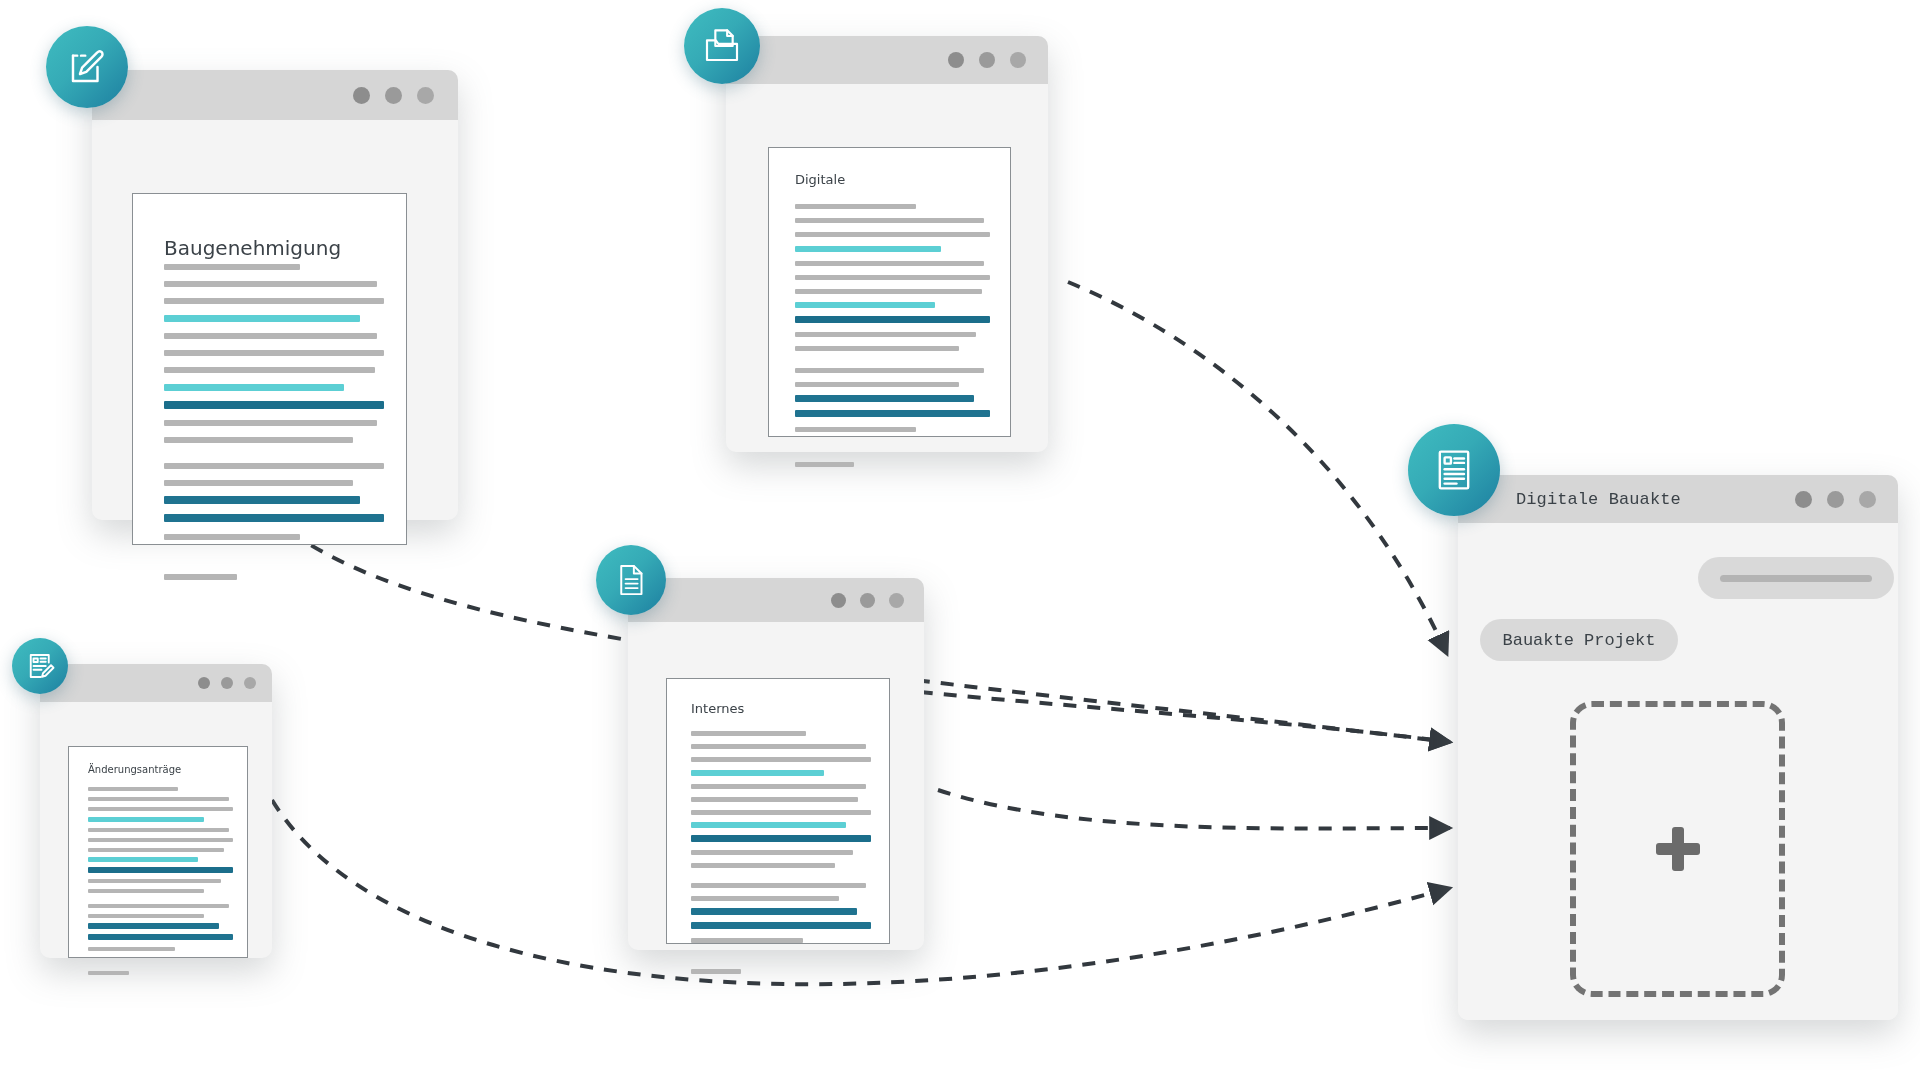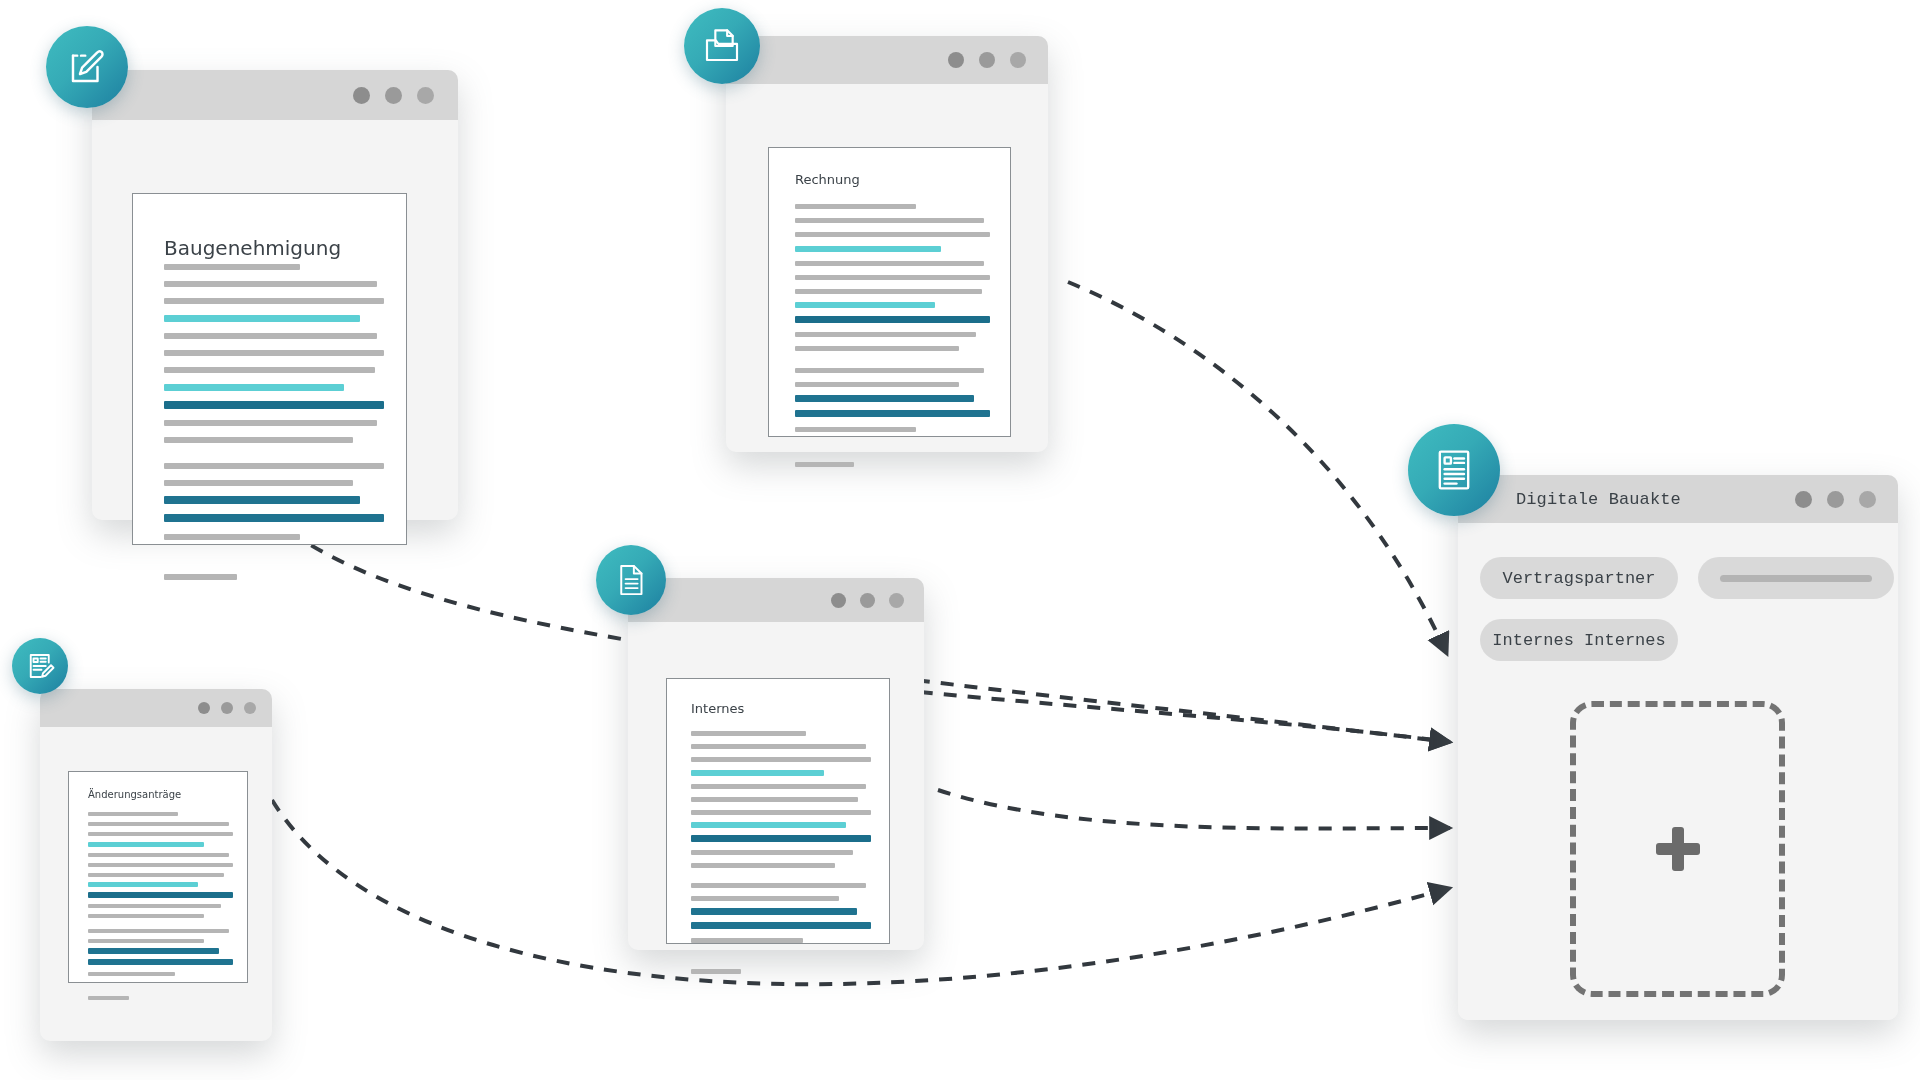"Rechnung" div.doctitle { text: Rechnung -> Digitale }
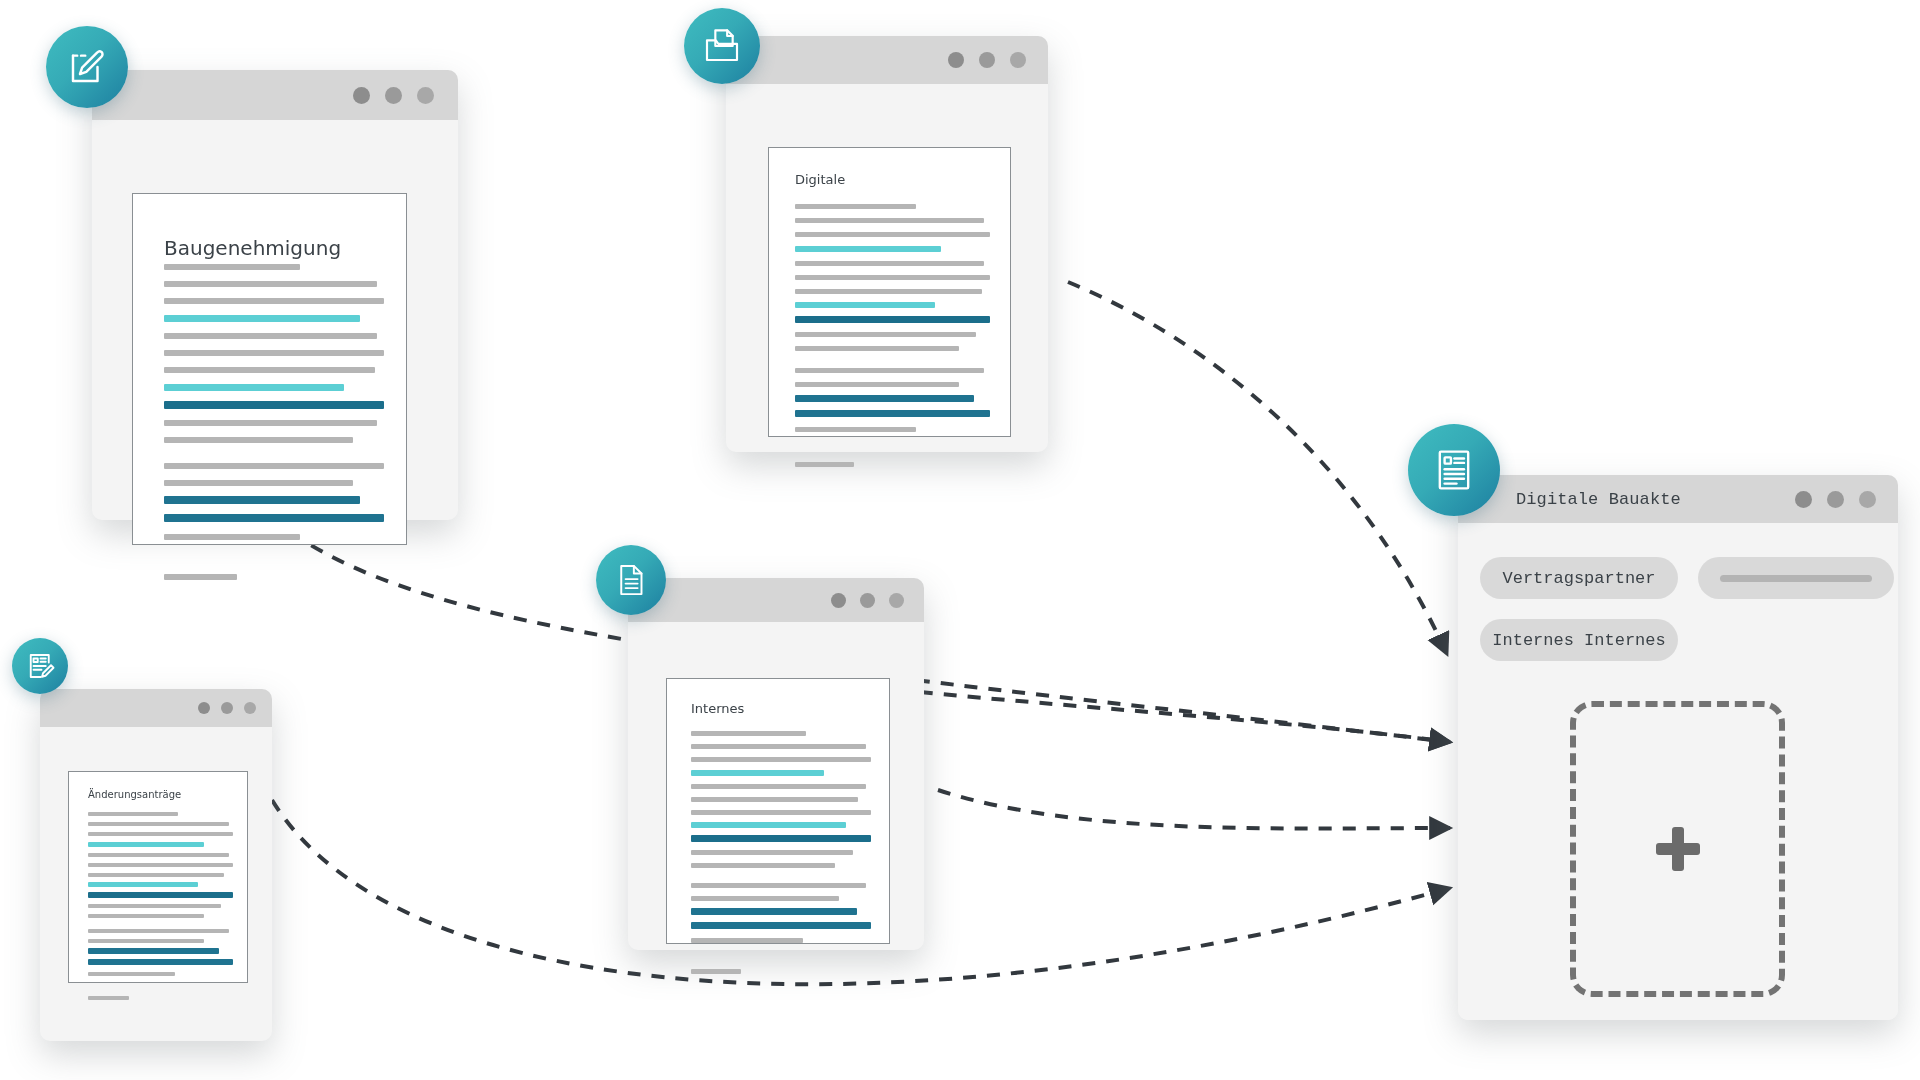"Vertragspartner" div.chip { html: <div> <span>Vertragspartner</span> </div> -> none }
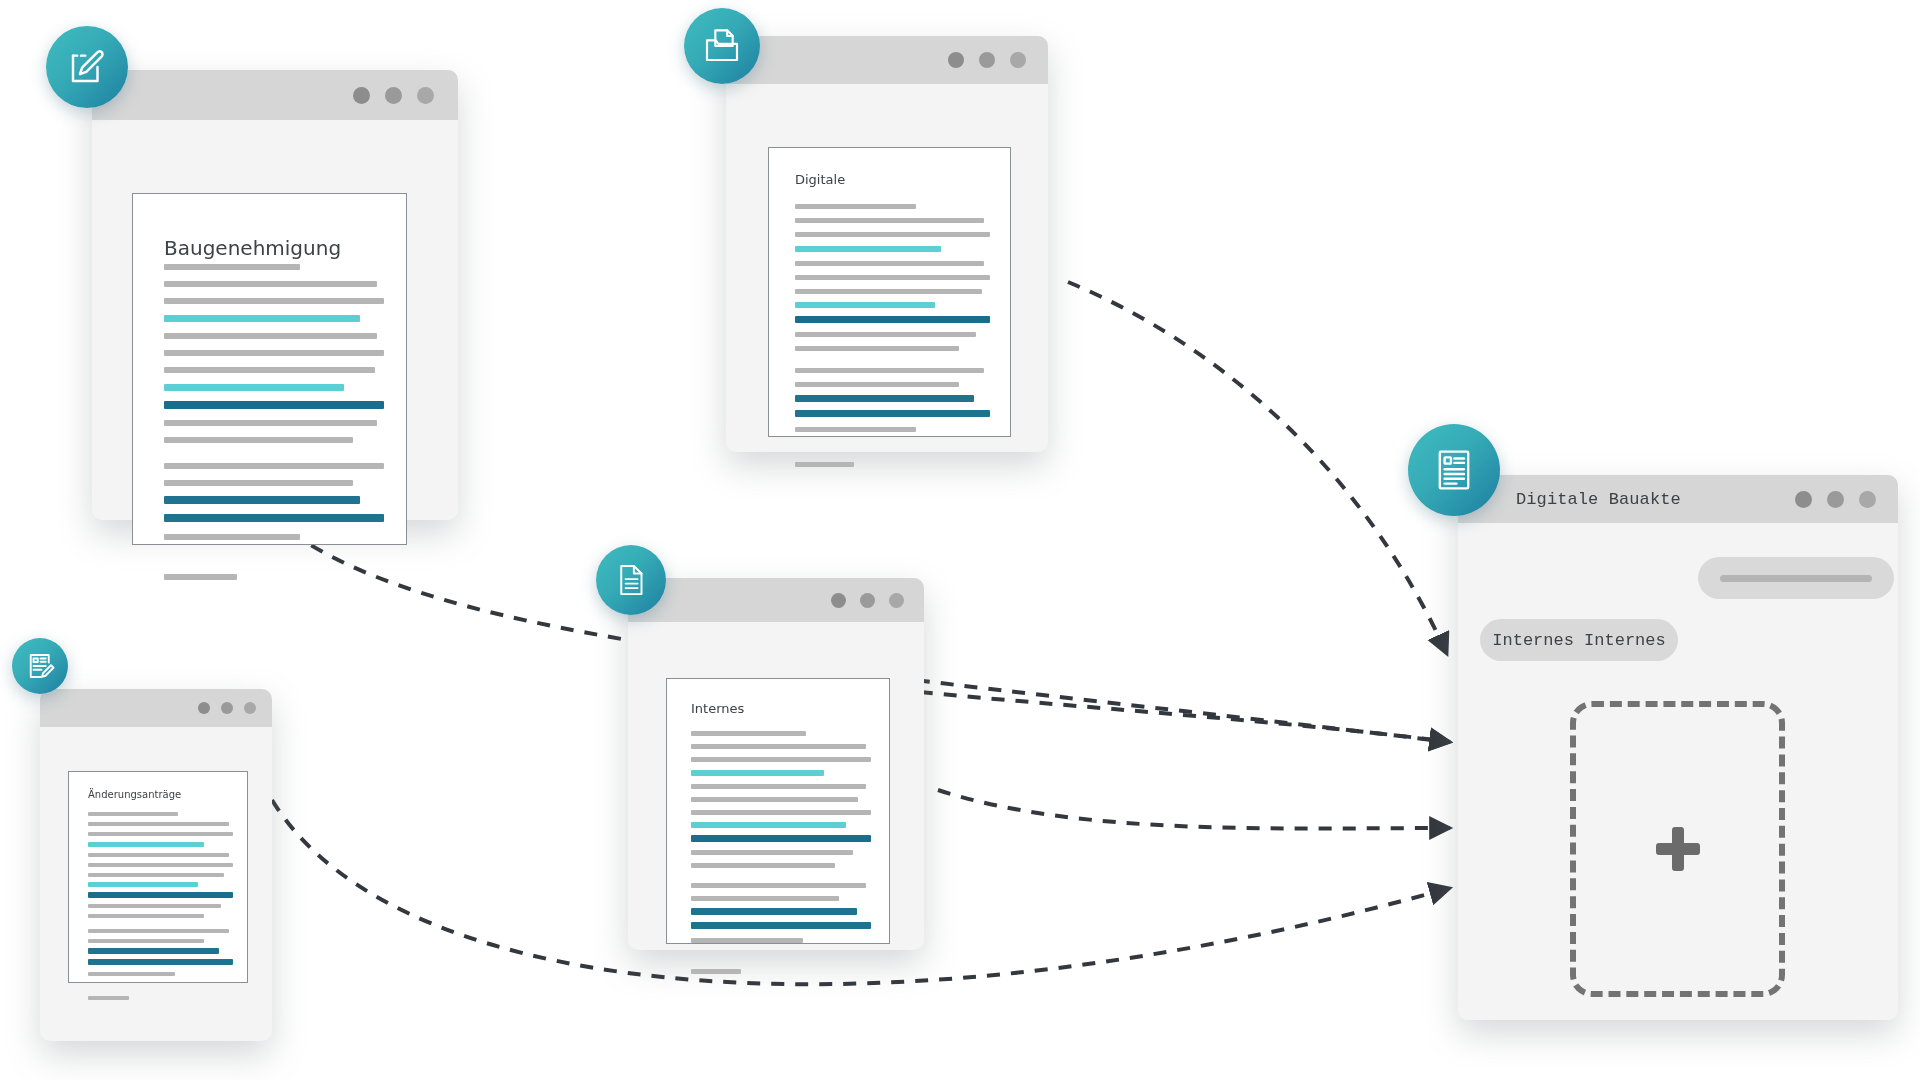"Internes Internes" span { text: Internes Internes -> Bauakte Projekt }
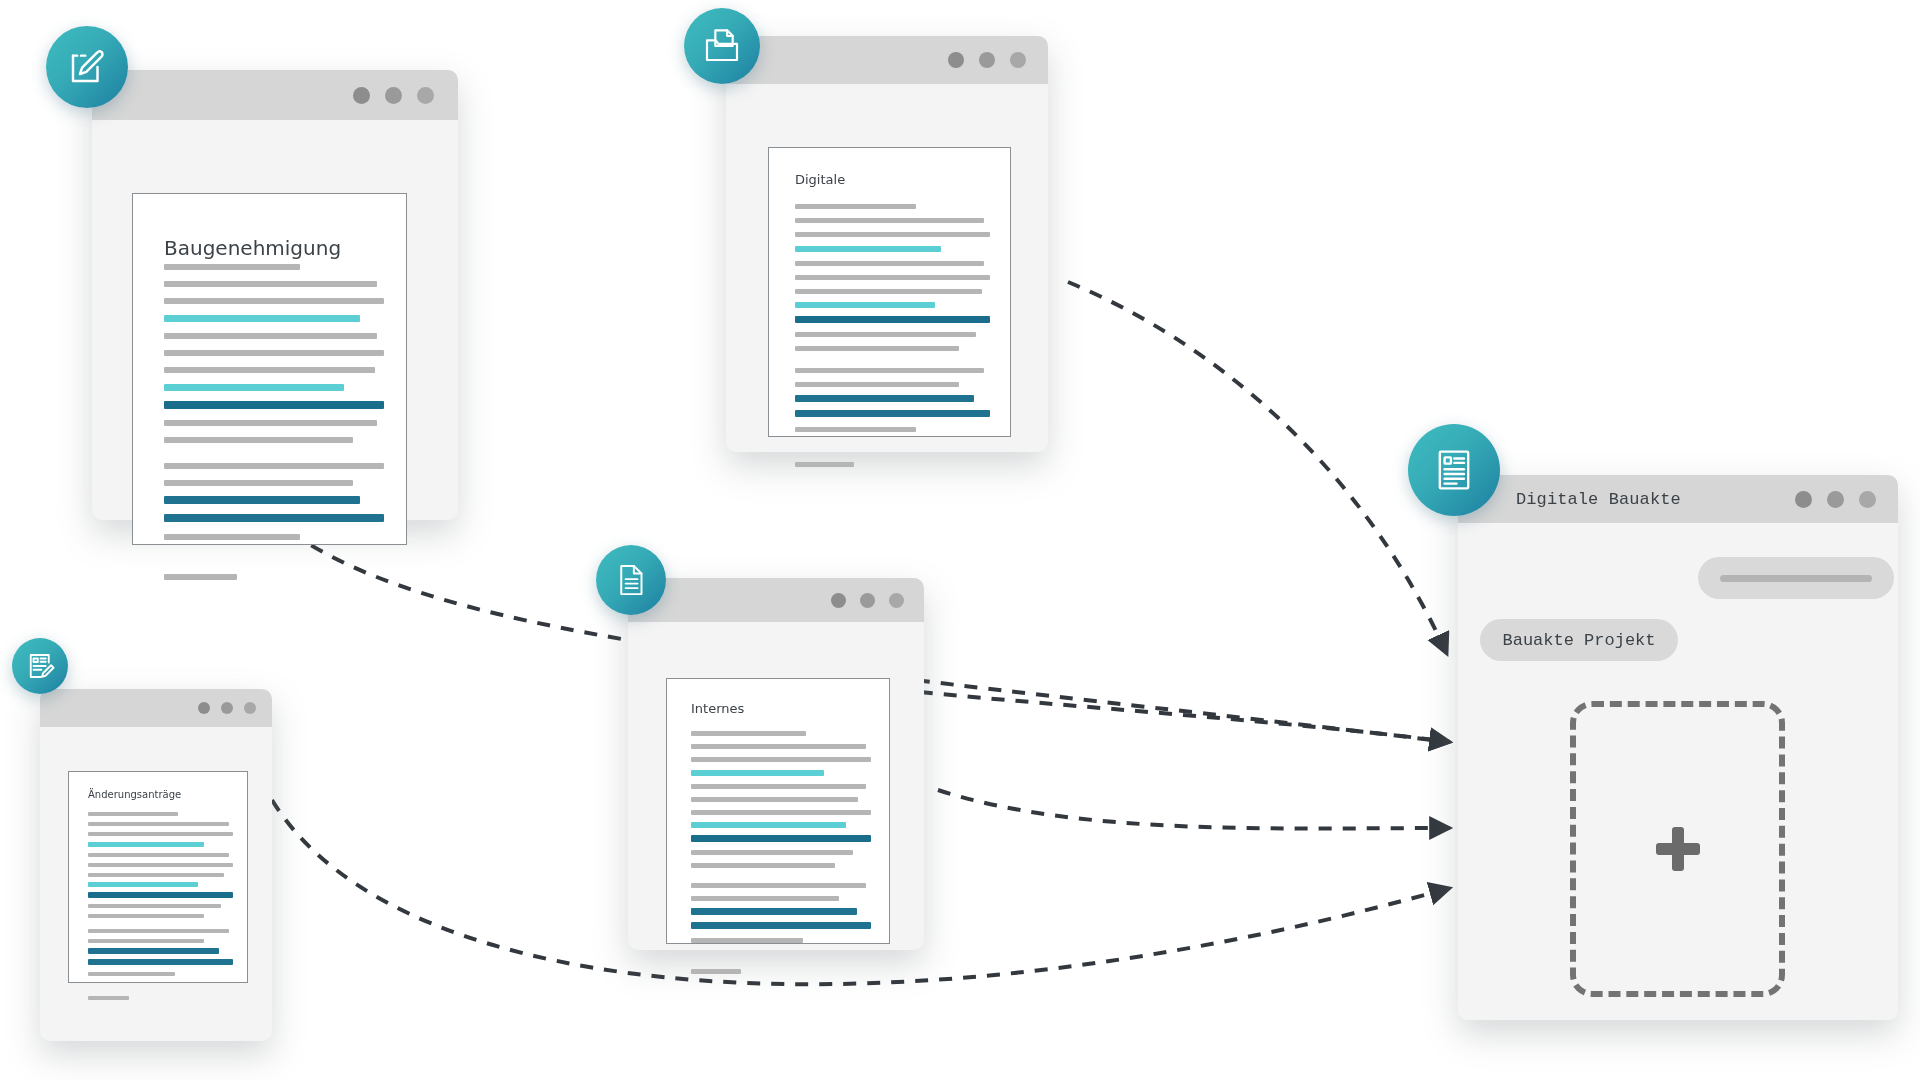"Änderungsanträge" div.card { height: 352px -> 294px; top: 689px -> 664px }
